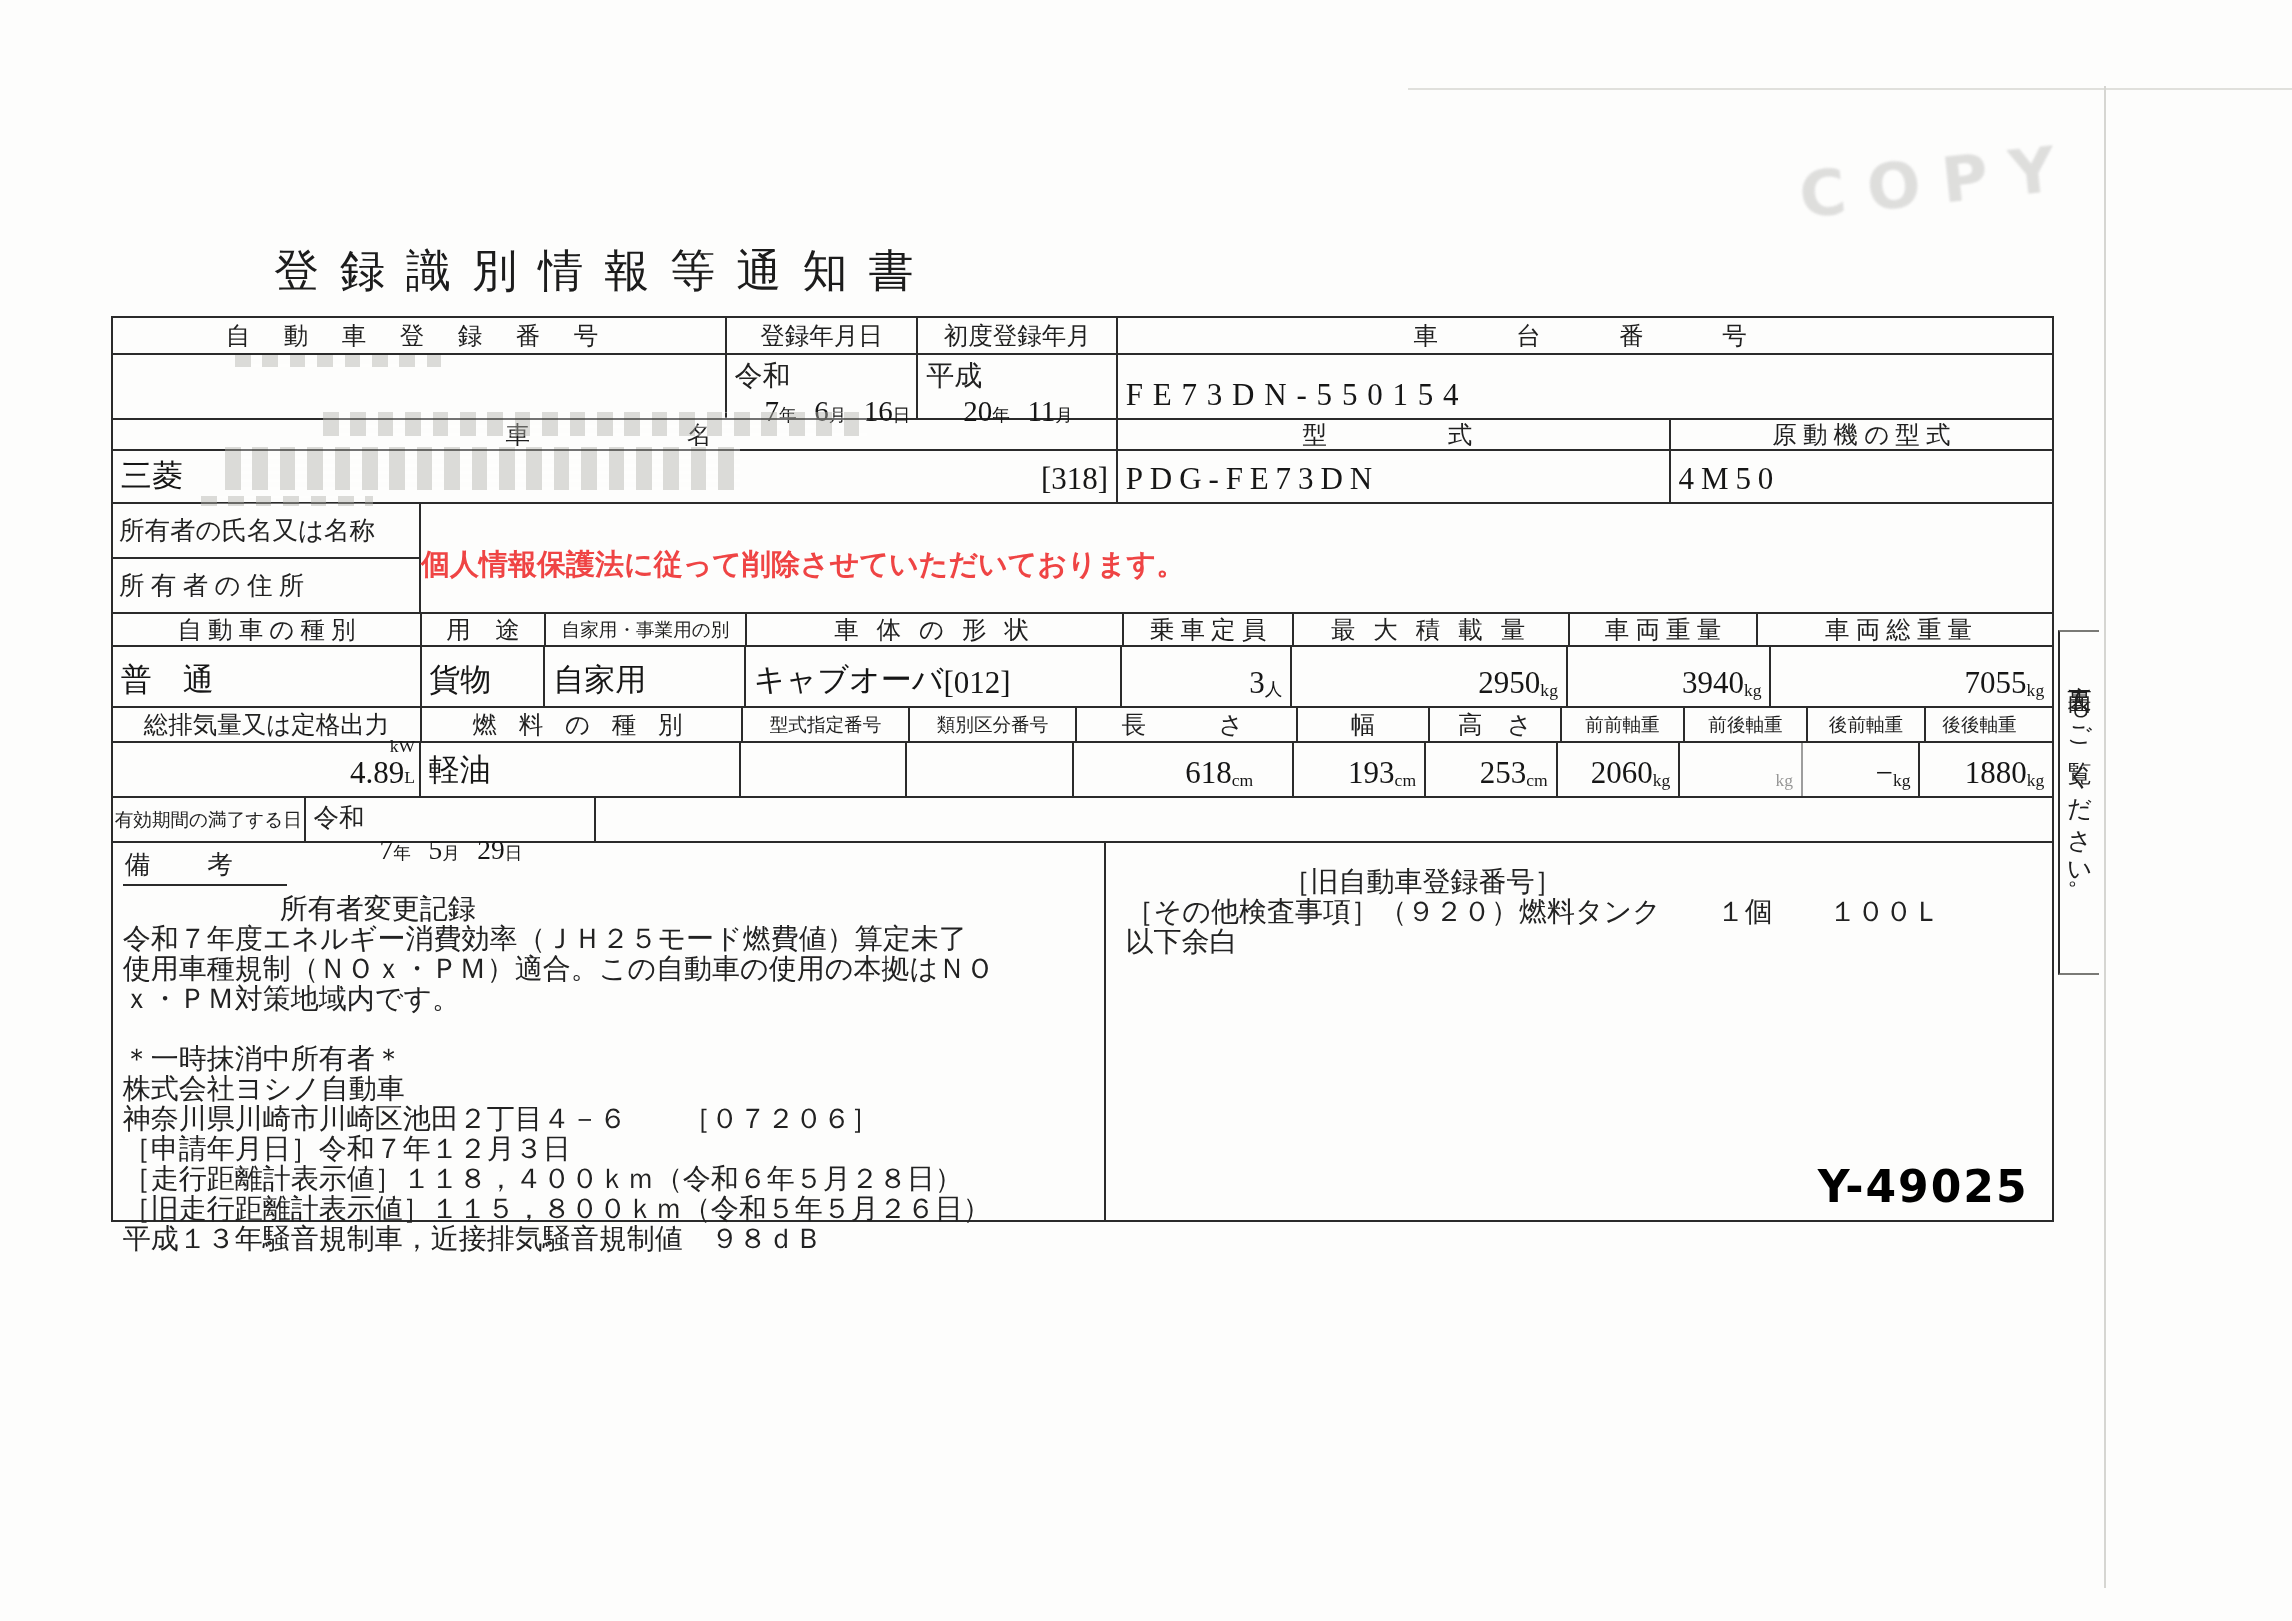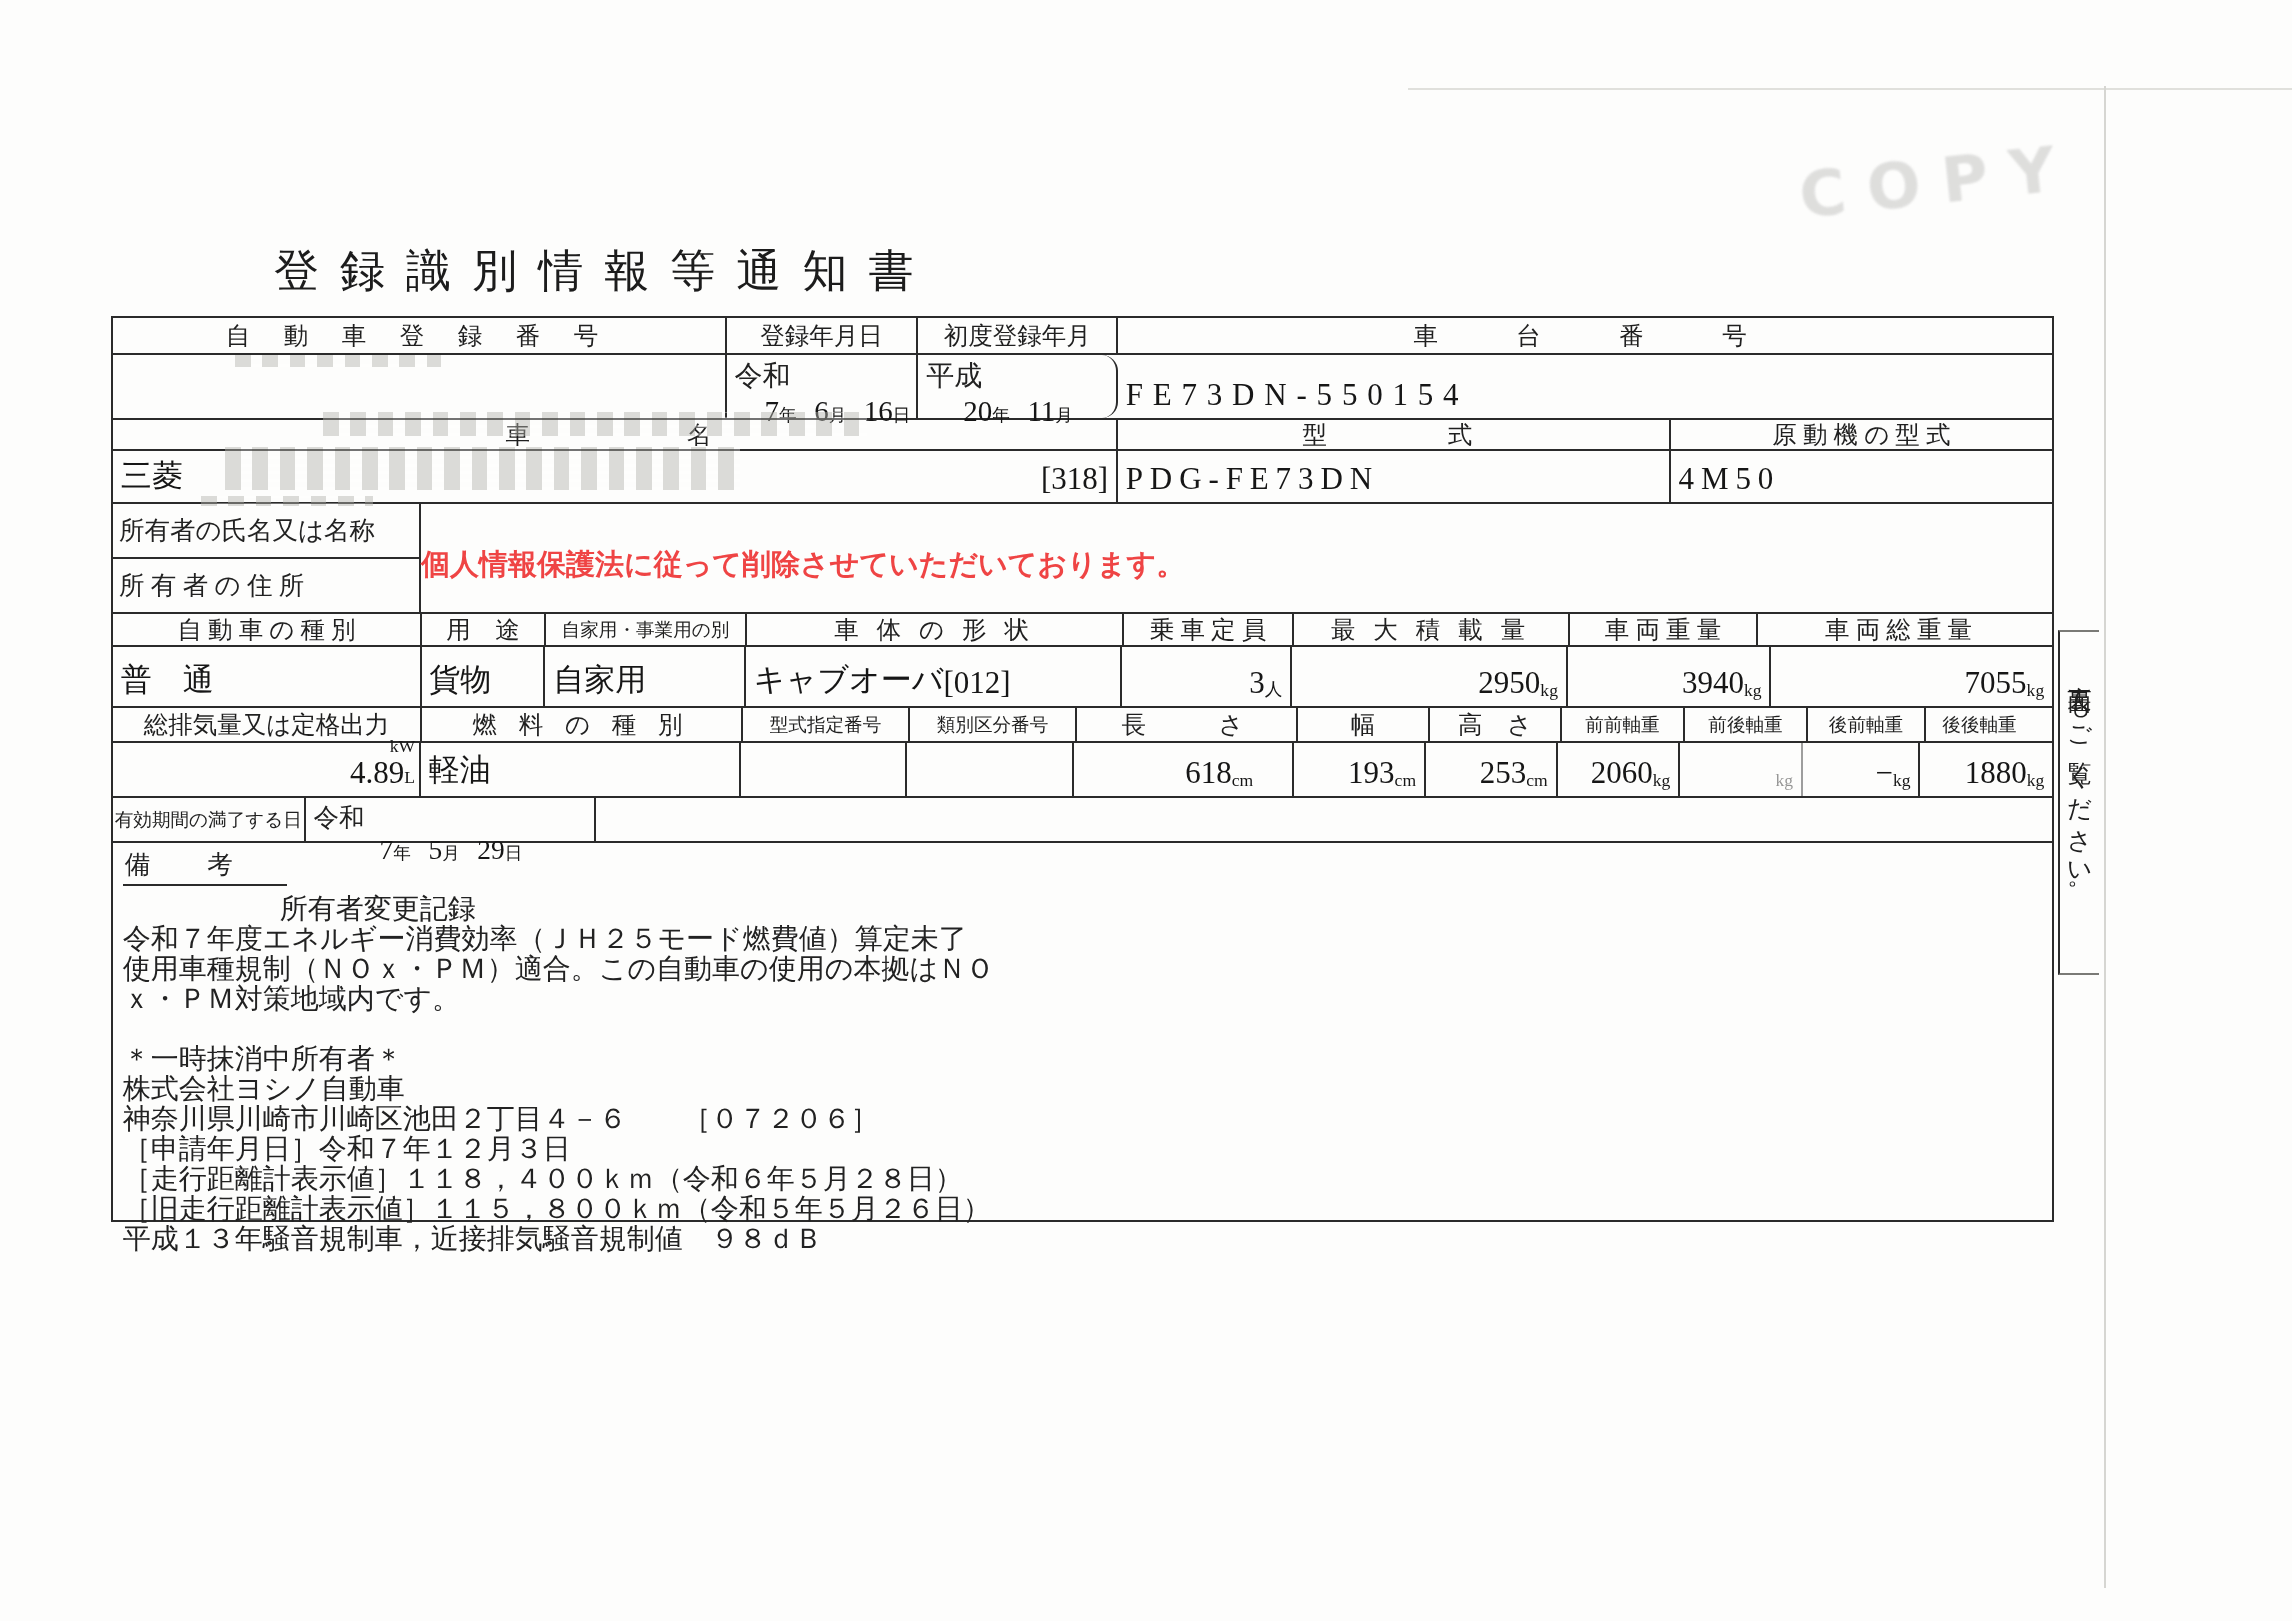"平成" div.td { border-radius: 16px -> none }
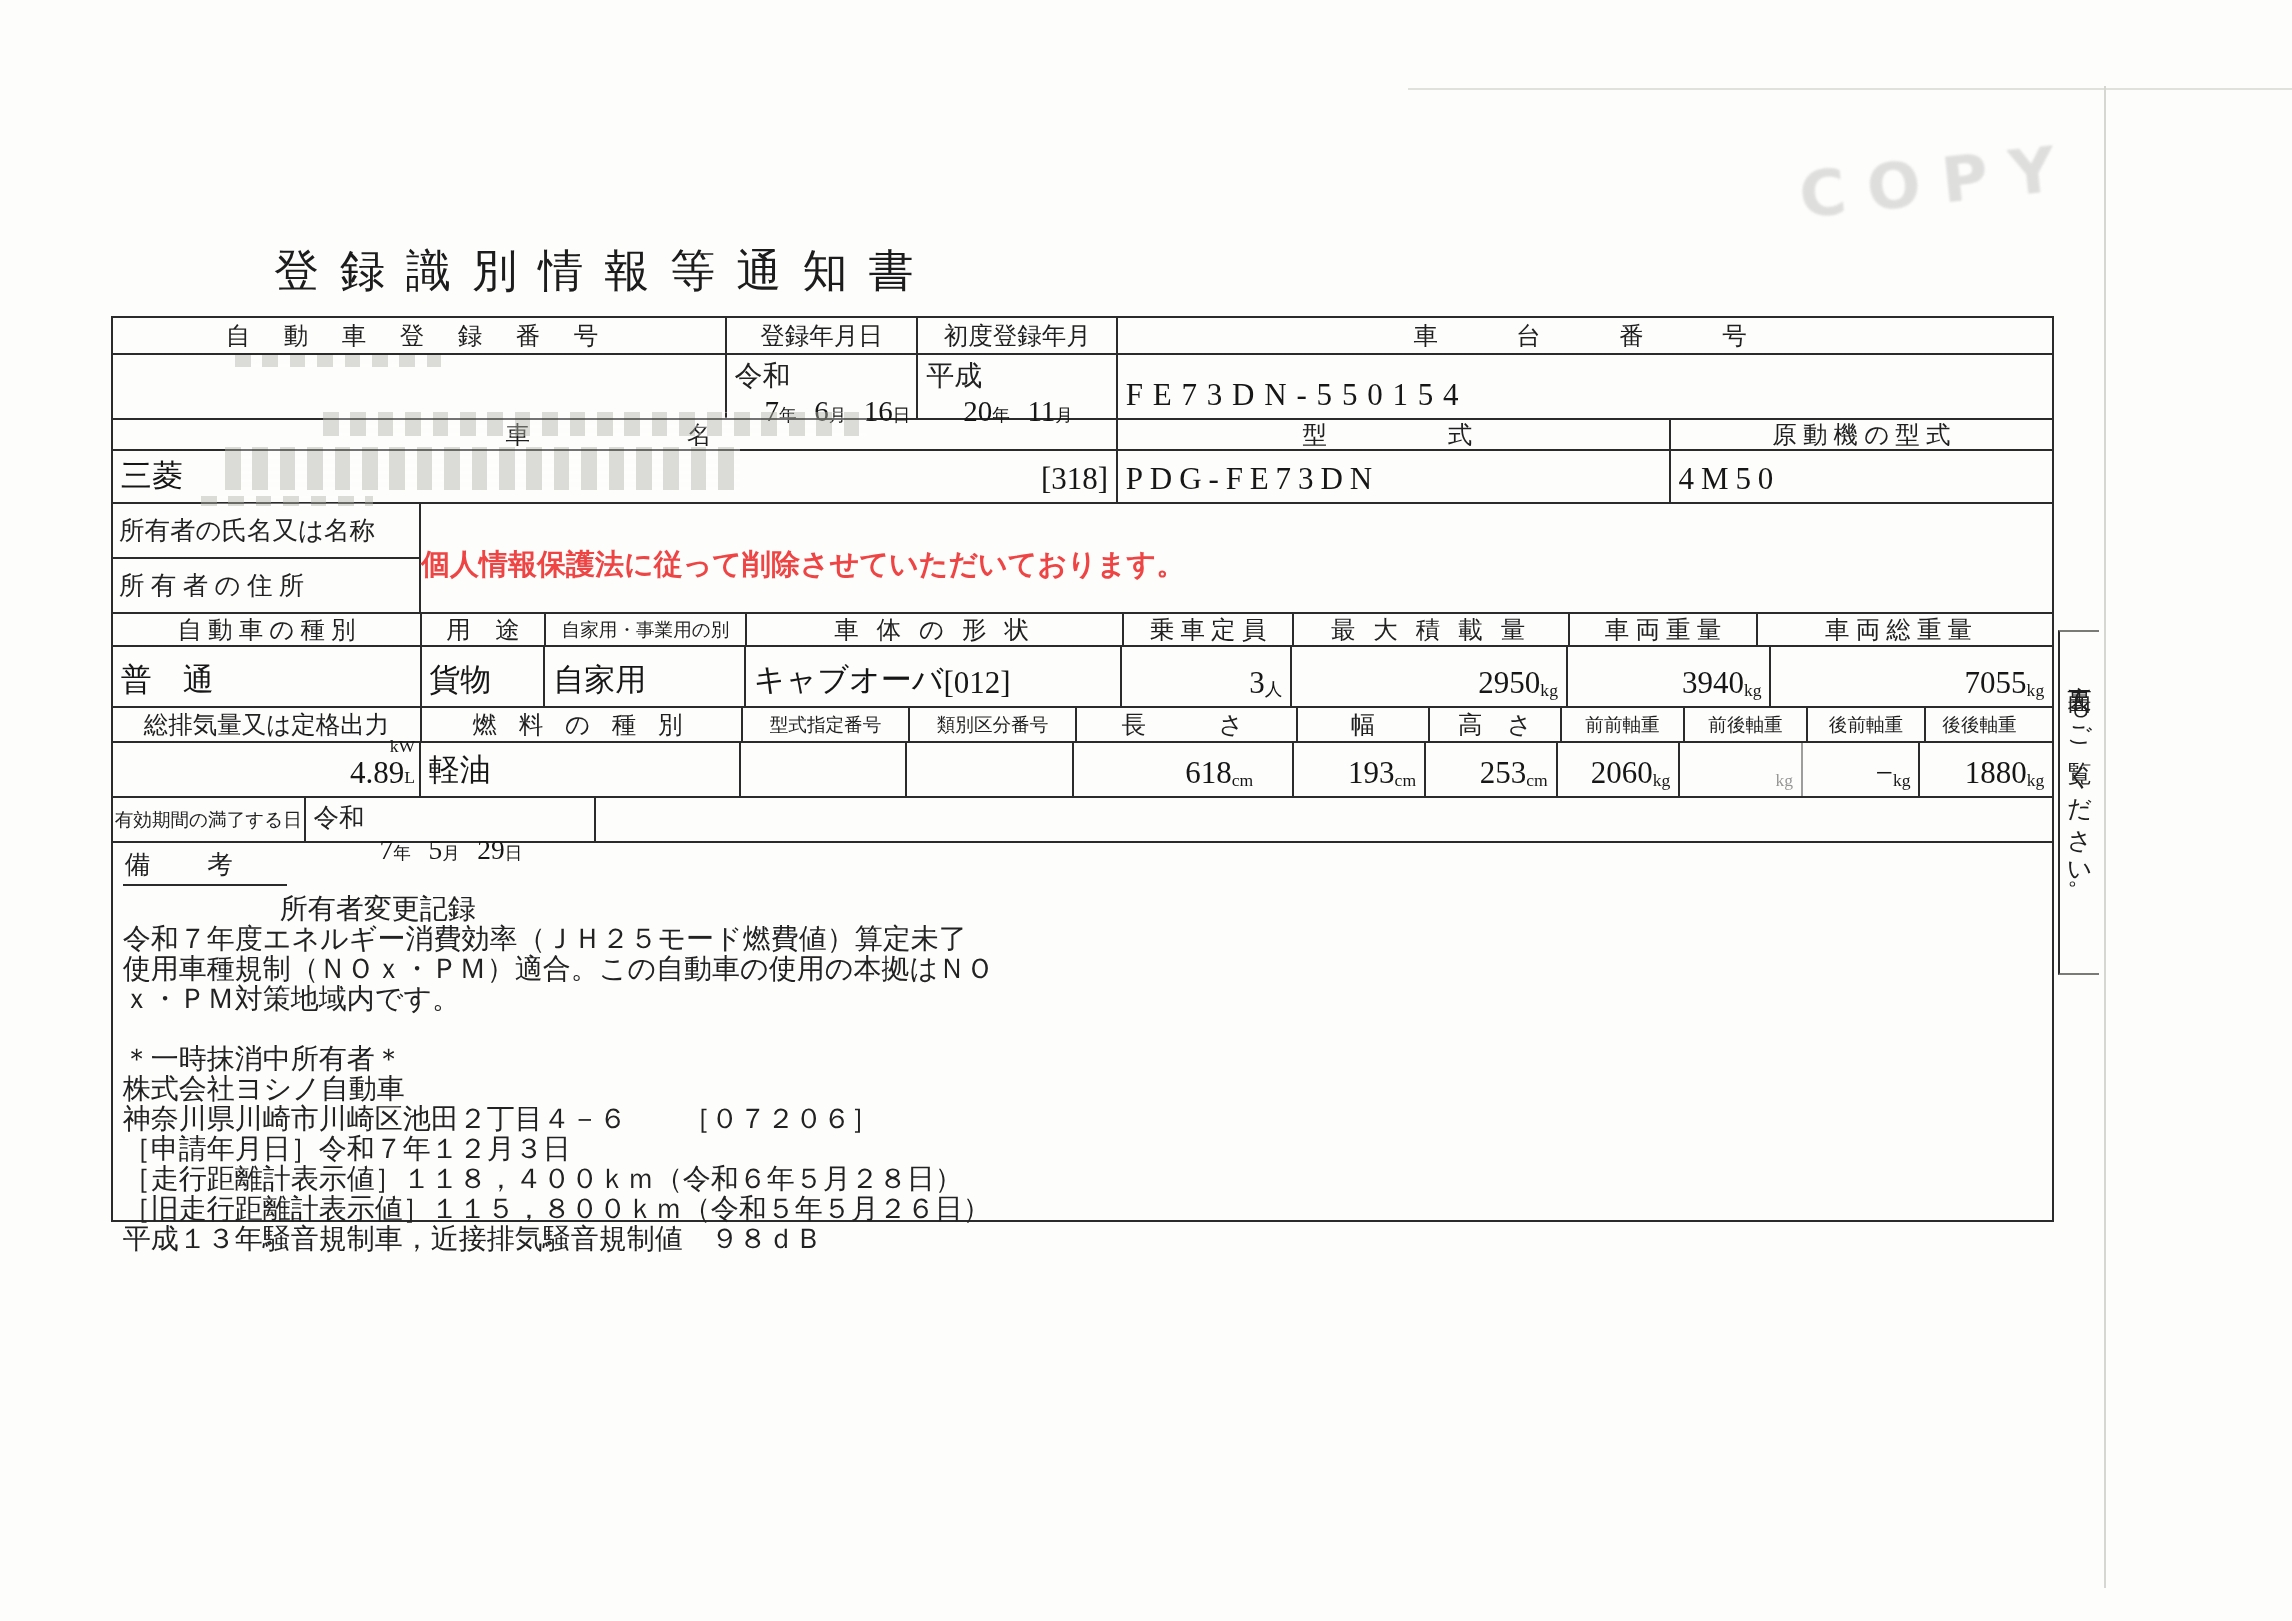"［旧自動車登録番号］" div.td { html: none -> <div> <div> <div>［旧自動車登録番号］</div> <div>［その他検査事項］（９２０）燃料タンク １個 １００Ｌ</div> <div>以下余白</div> </div> <div>Y-49025</div> </div> }
